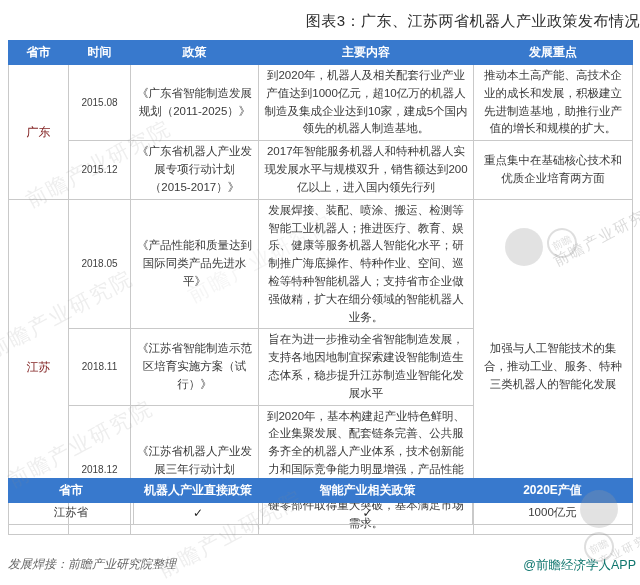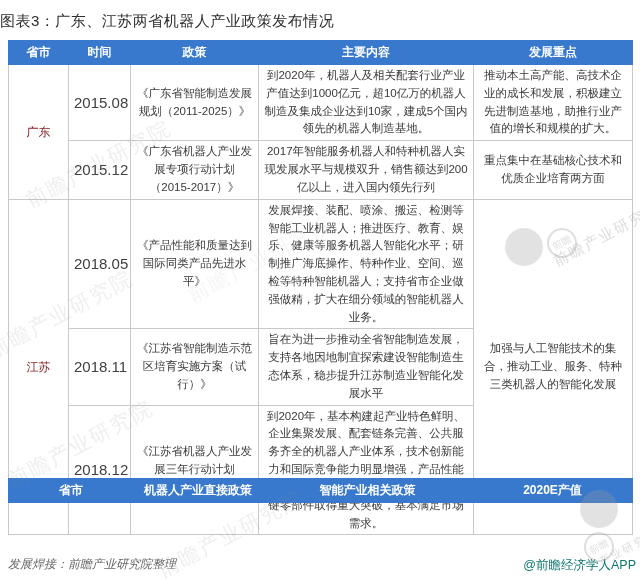"图表3：广东、江苏两省机器人产业政策发布情况" .title { text-align: left -> right }
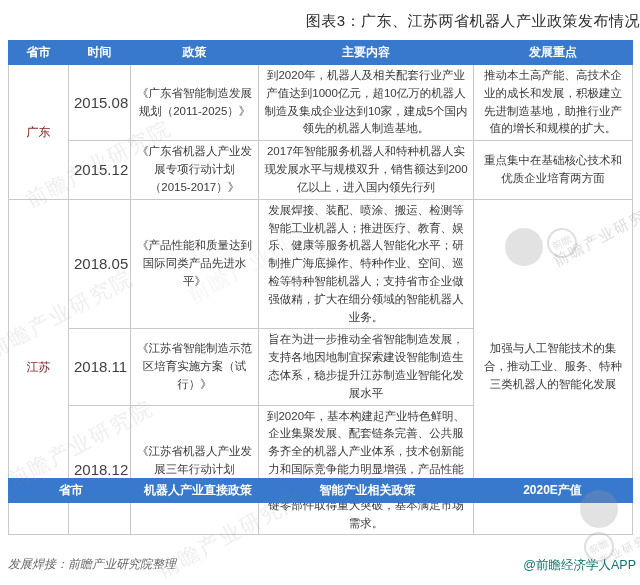"2015.08" #policyTable td.time { font-size: 15px -> 10px }
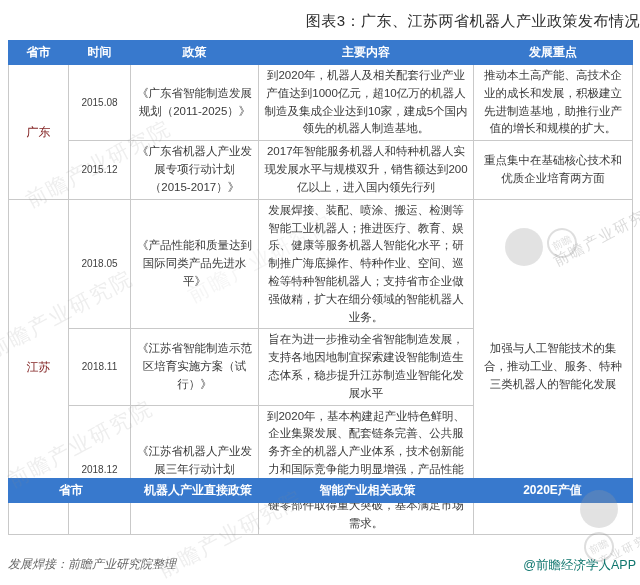"江苏省" tr { html: none -> <tr> <td>江苏省</td> <td>✓</td> <td>✓</td> <td>1000亿元</td> </tr> }
